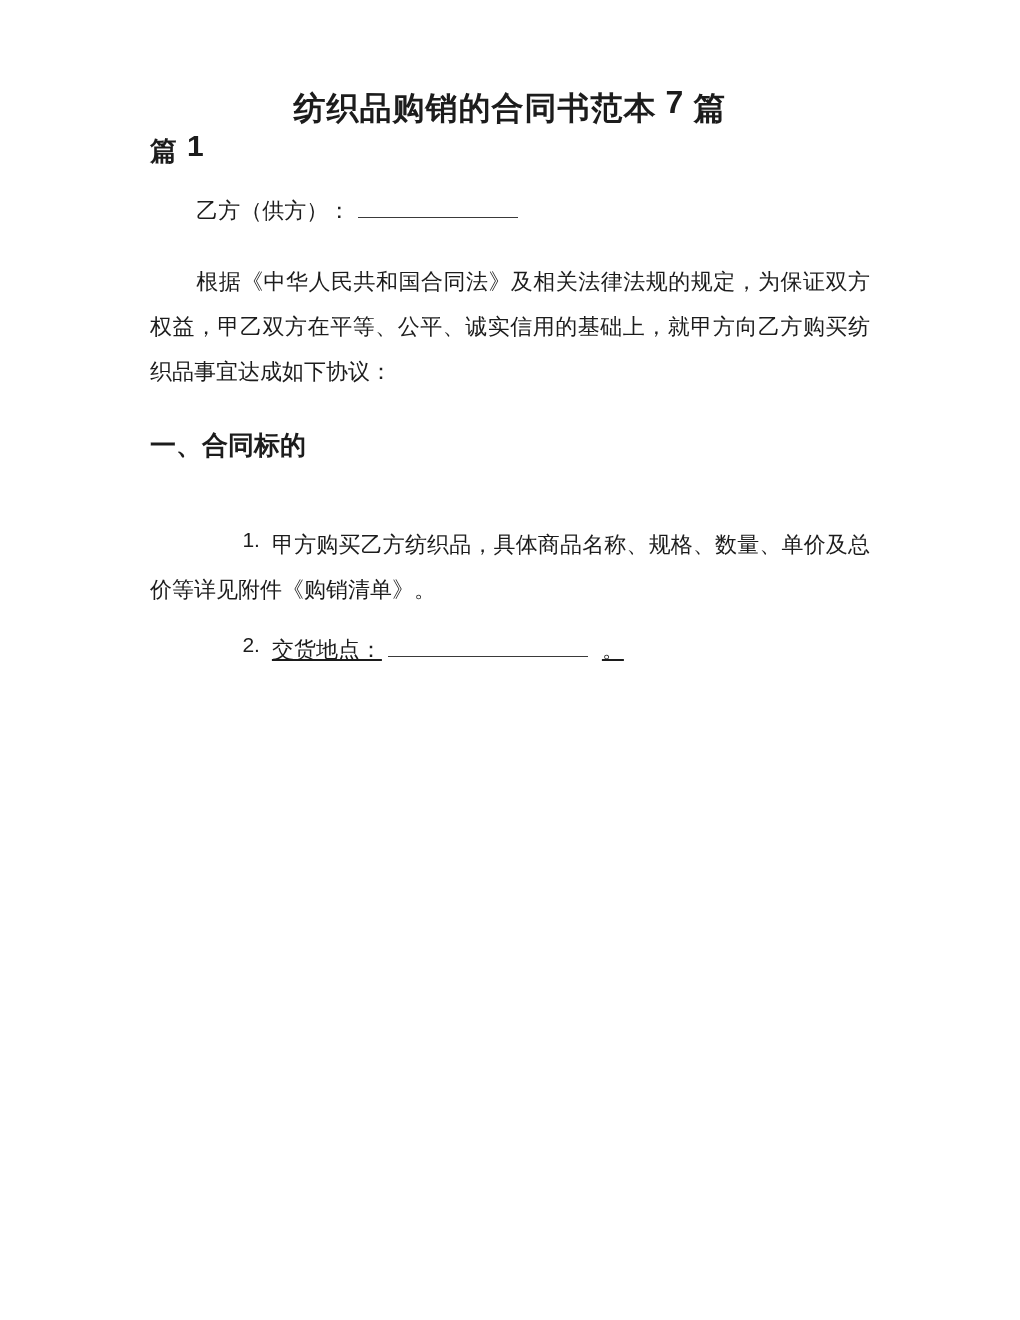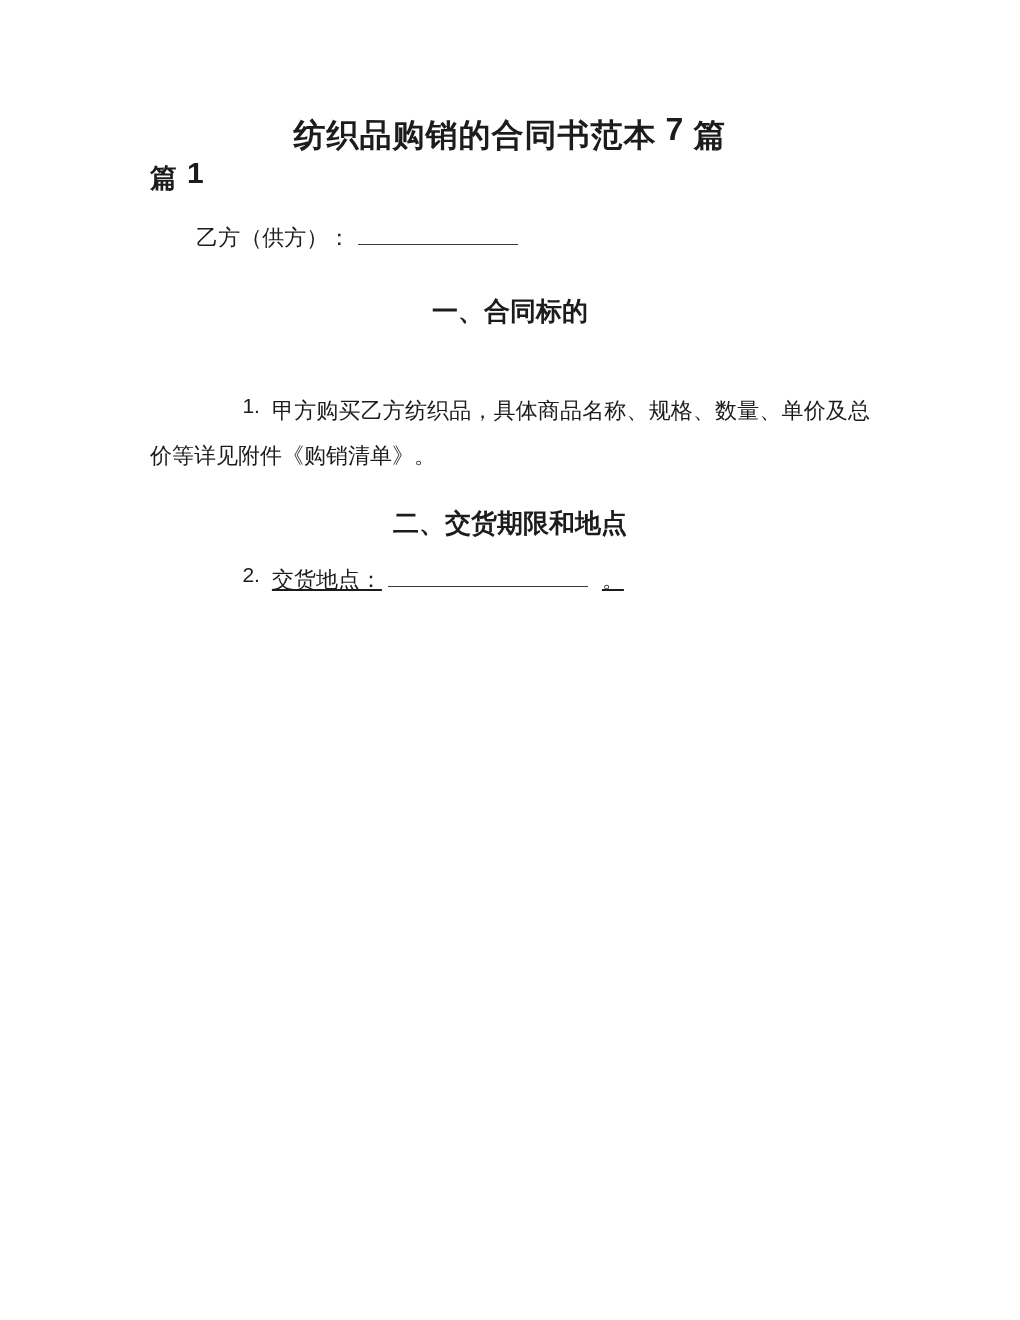"纺织品购销的合同书范本 7 篇" .page { padding: 113px 150px 0 150px -> 86px 150px 0 150px }
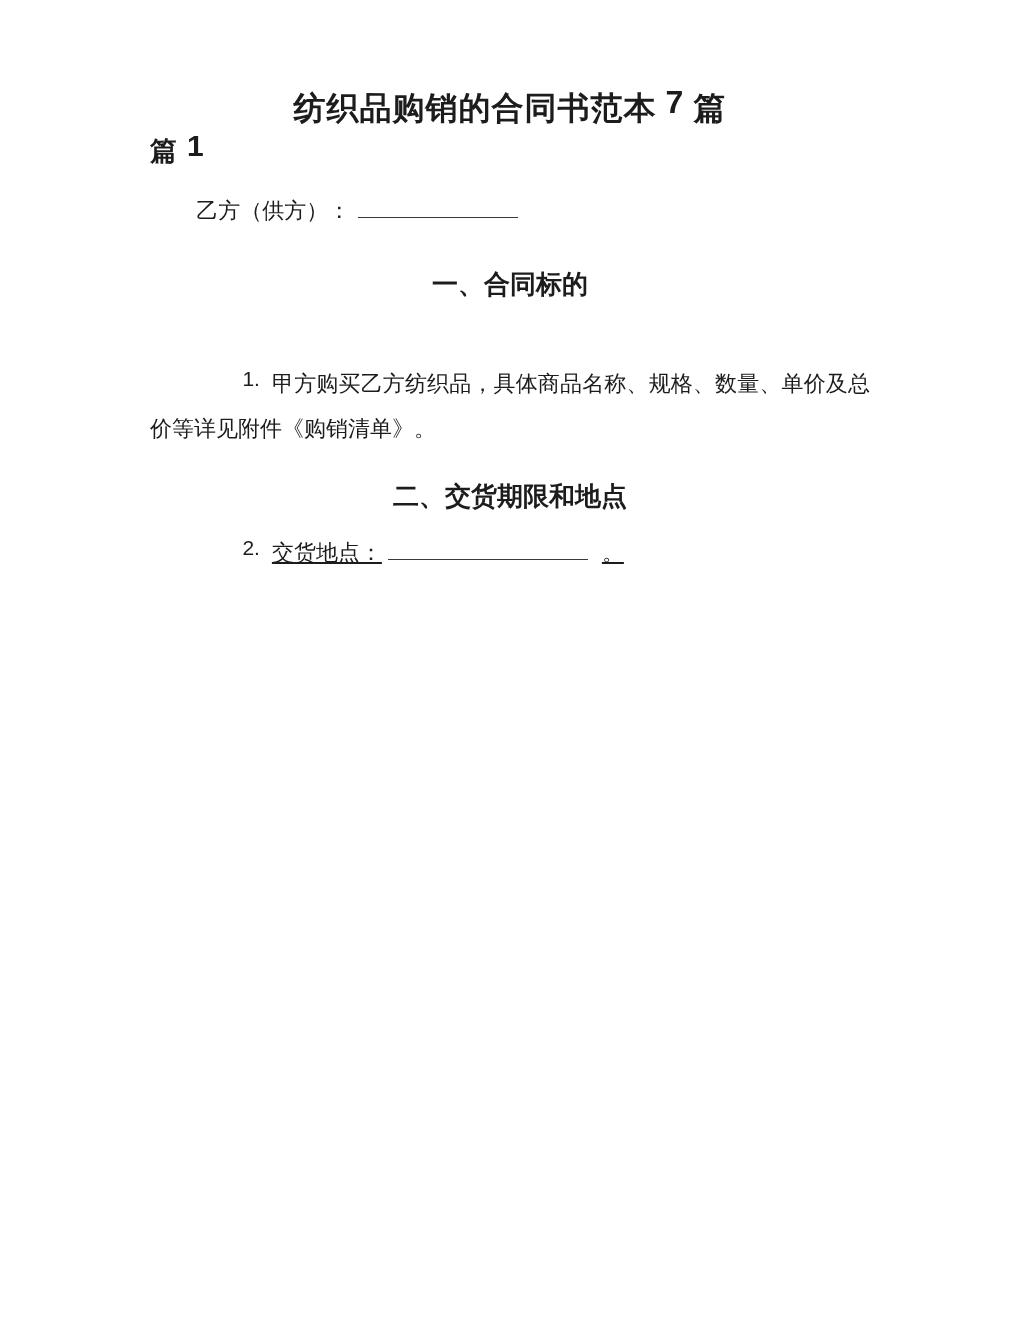"根据《中华人民共和国合同法》及相关法律法规的规定，为保证双方权益，甲乙双方在平等" p.body-text { html: none -> <p>根据《中华人民共和国合同法》及相关法律法规的规定，为保证双方权益，甲乙双方在平等、公平、诚实信用的基础上，就甲方向乙方购买纺织品事宜达成如下协议：</p> }
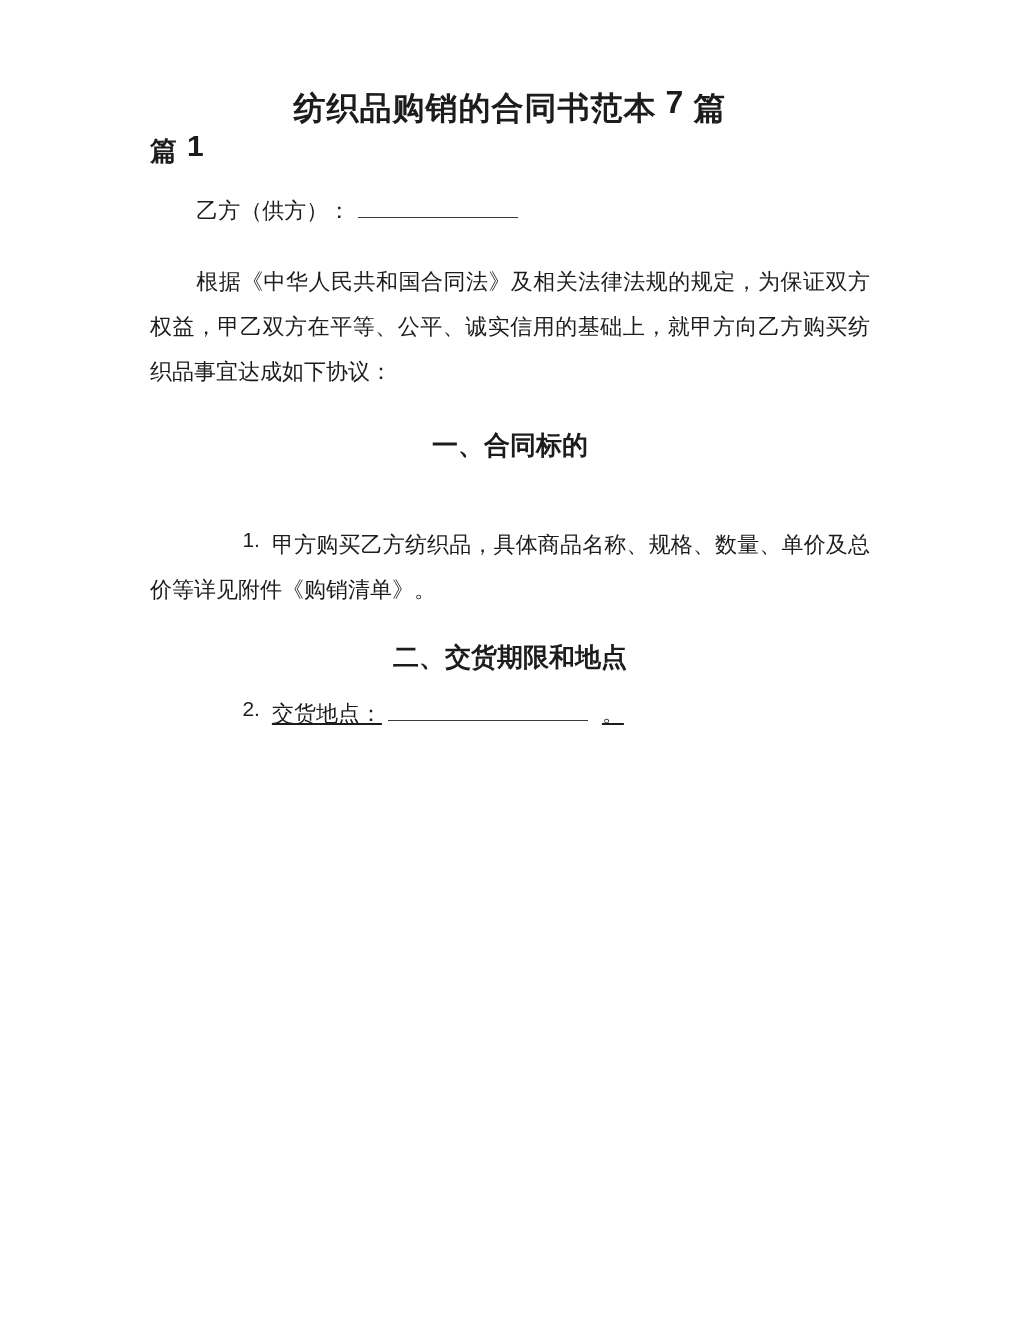"一、合同标的" .section-heading { text-align: center -> none }
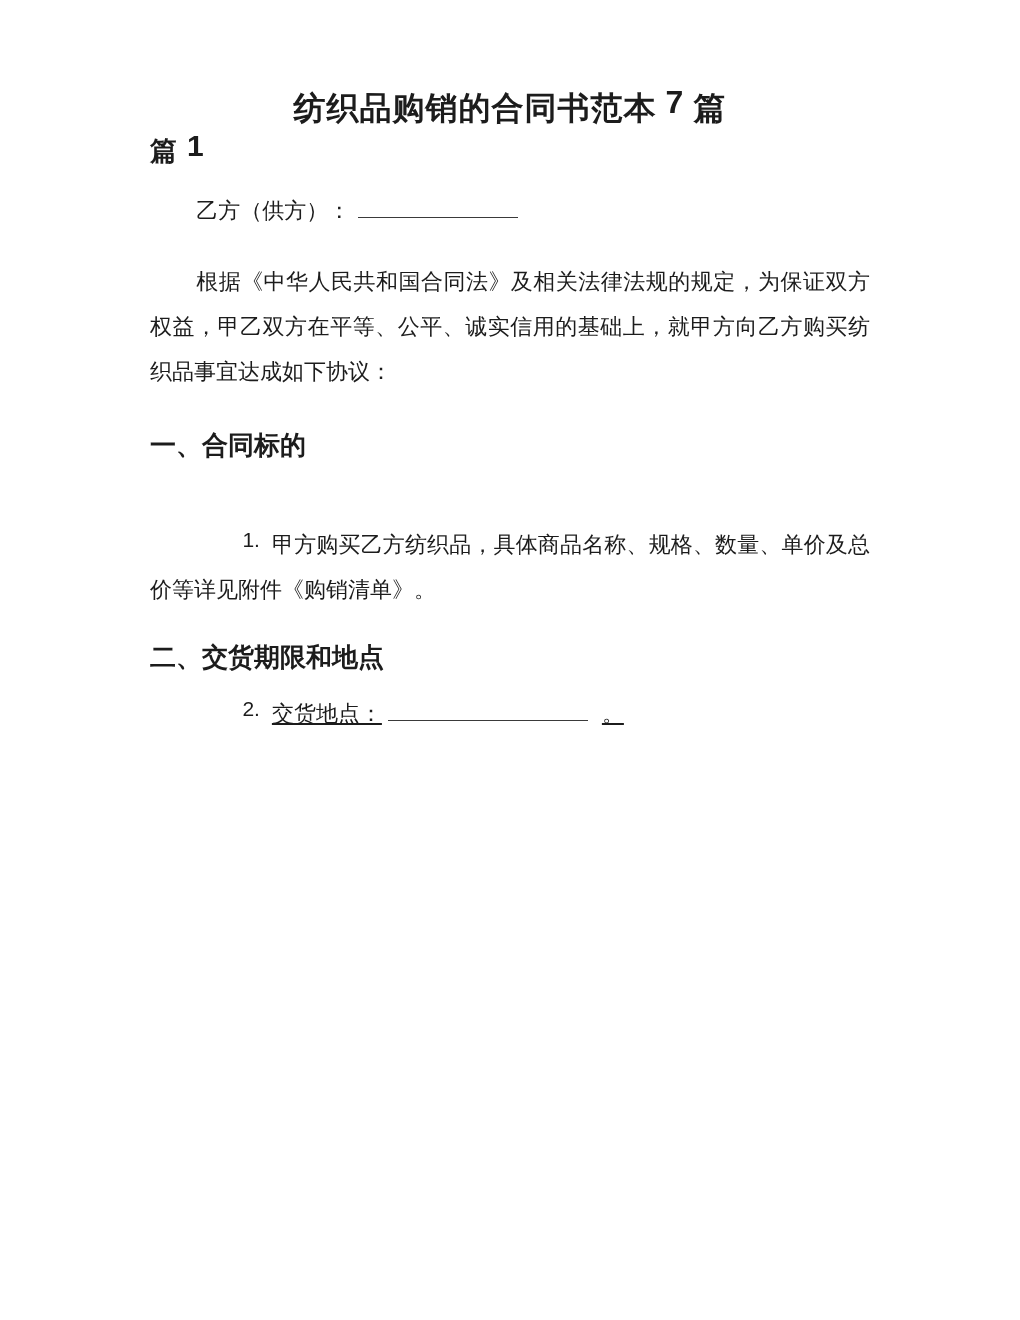"二、交货期限和地点" h2.section-heading { html: <h2>二、交货期限和地点</h2> -> none }
